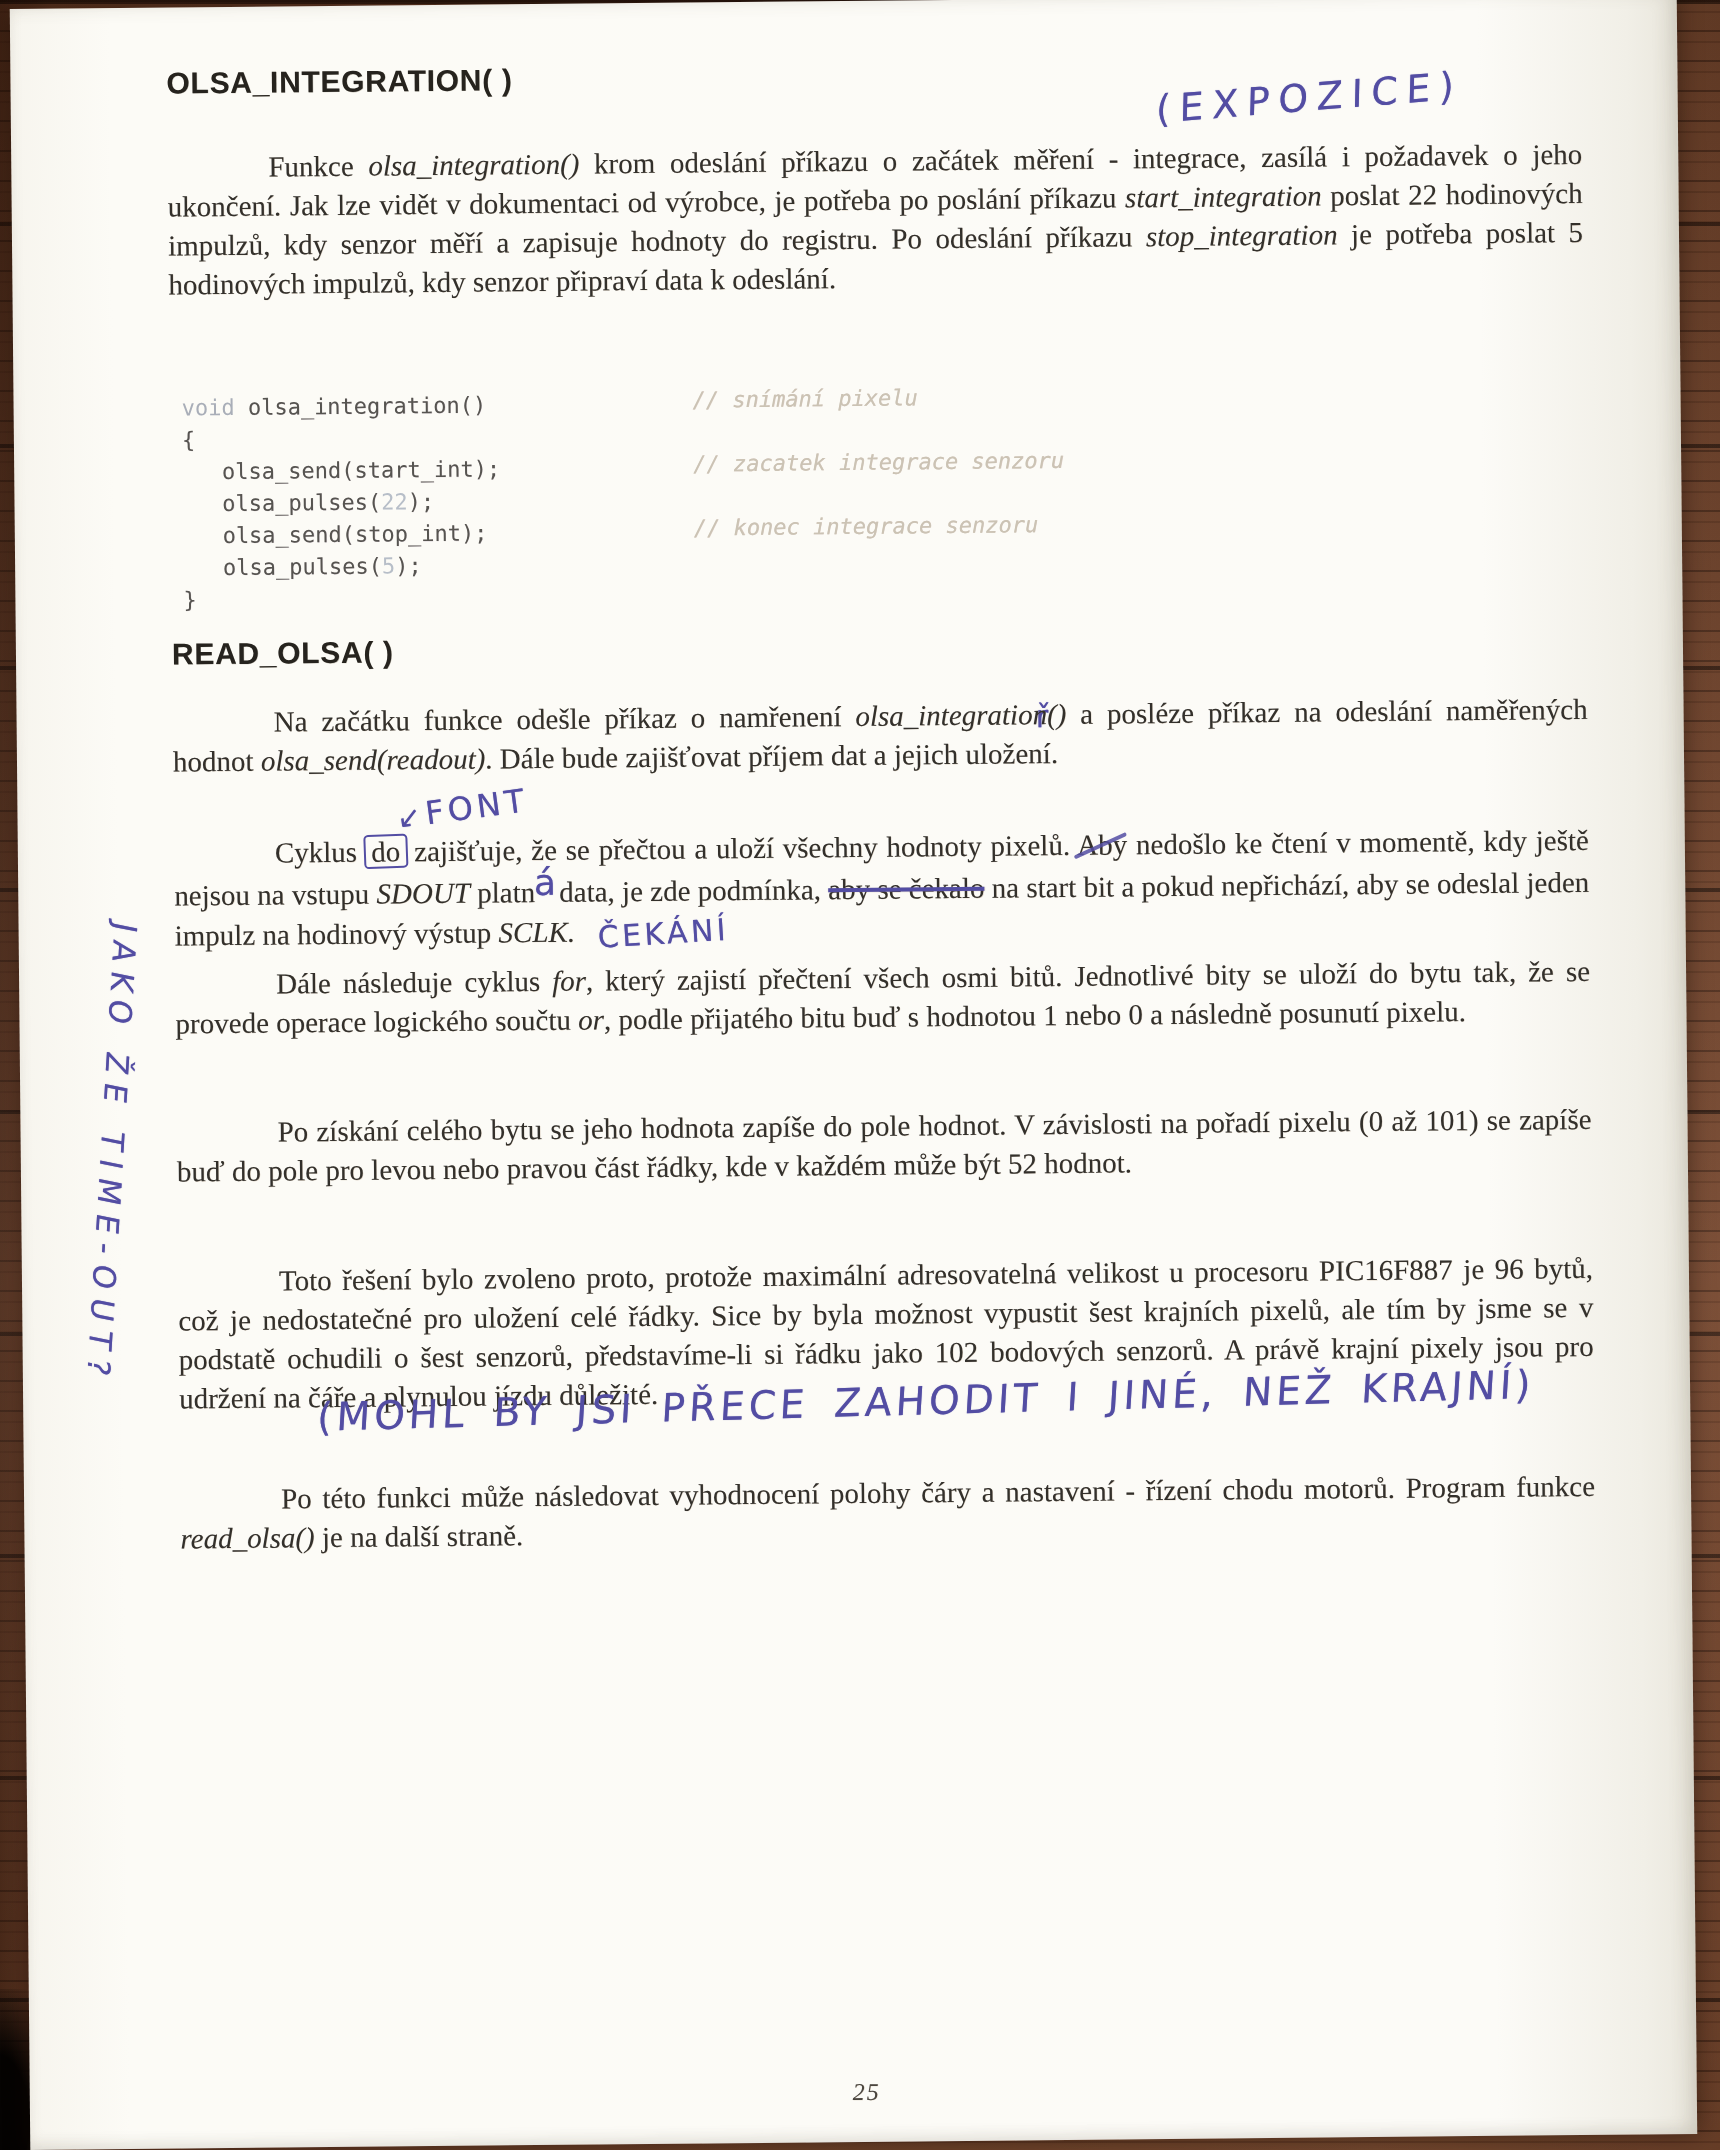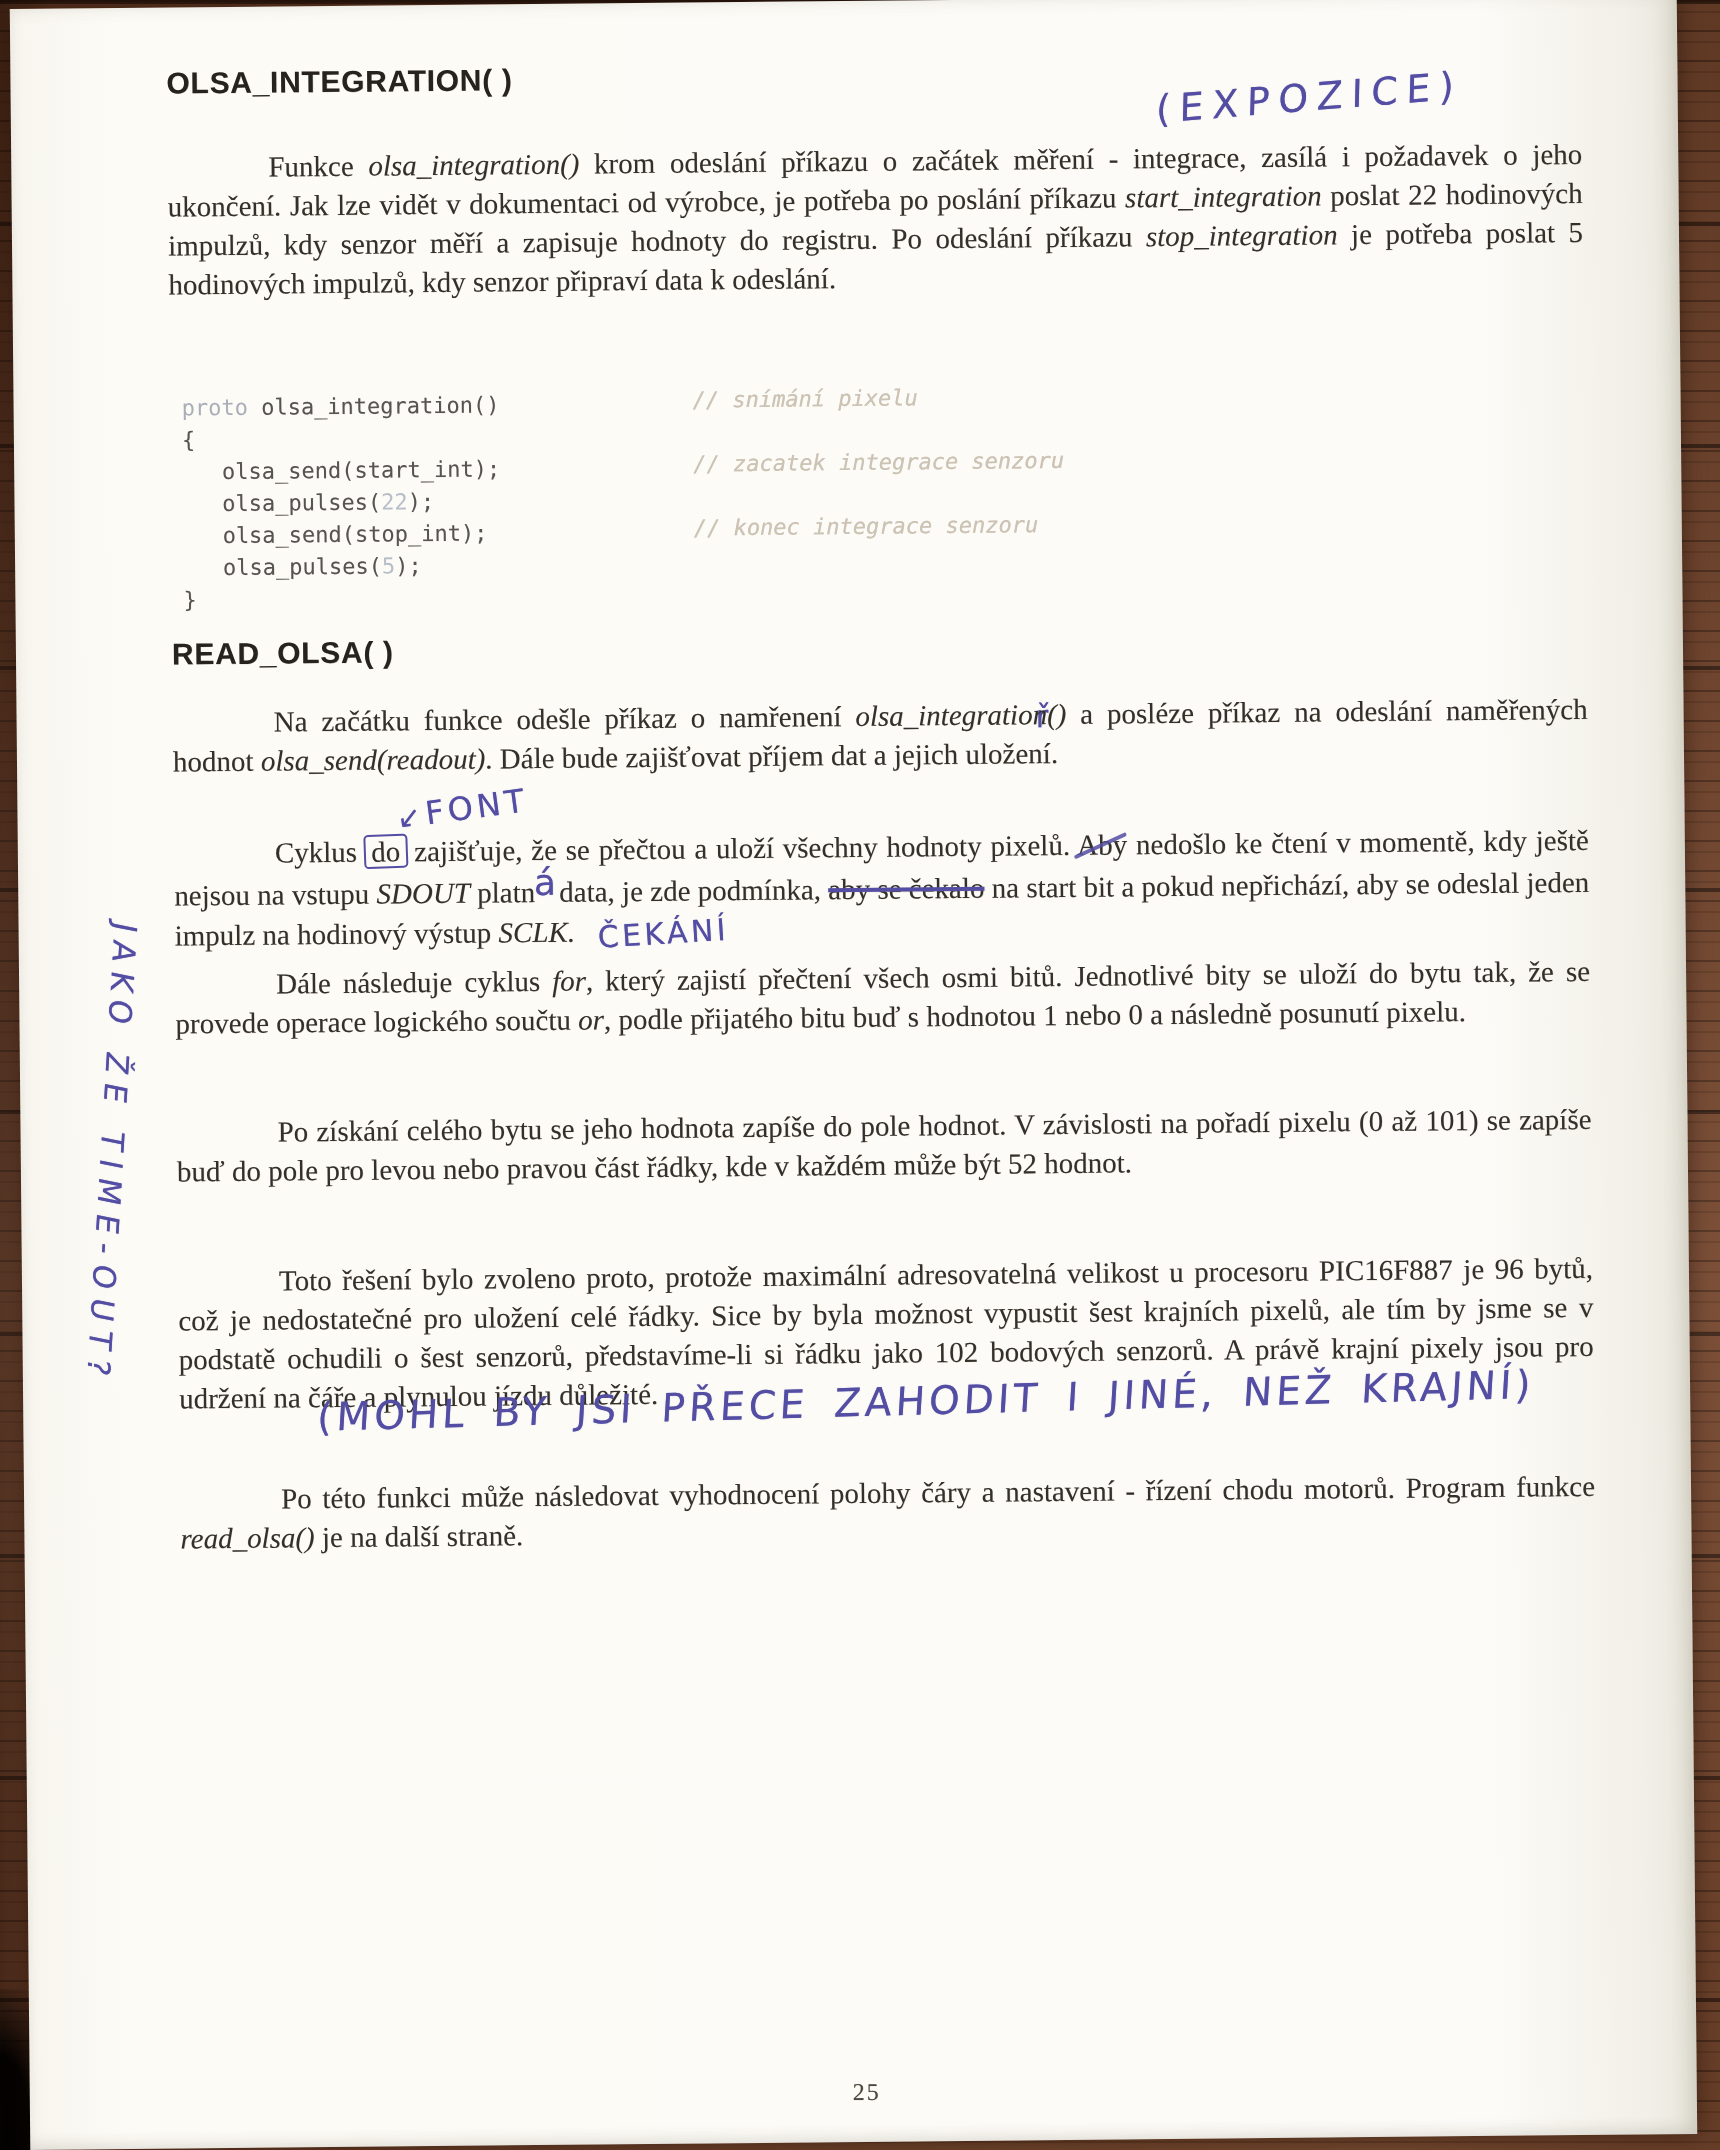"proto" span.c-kw { text: proto -> void }
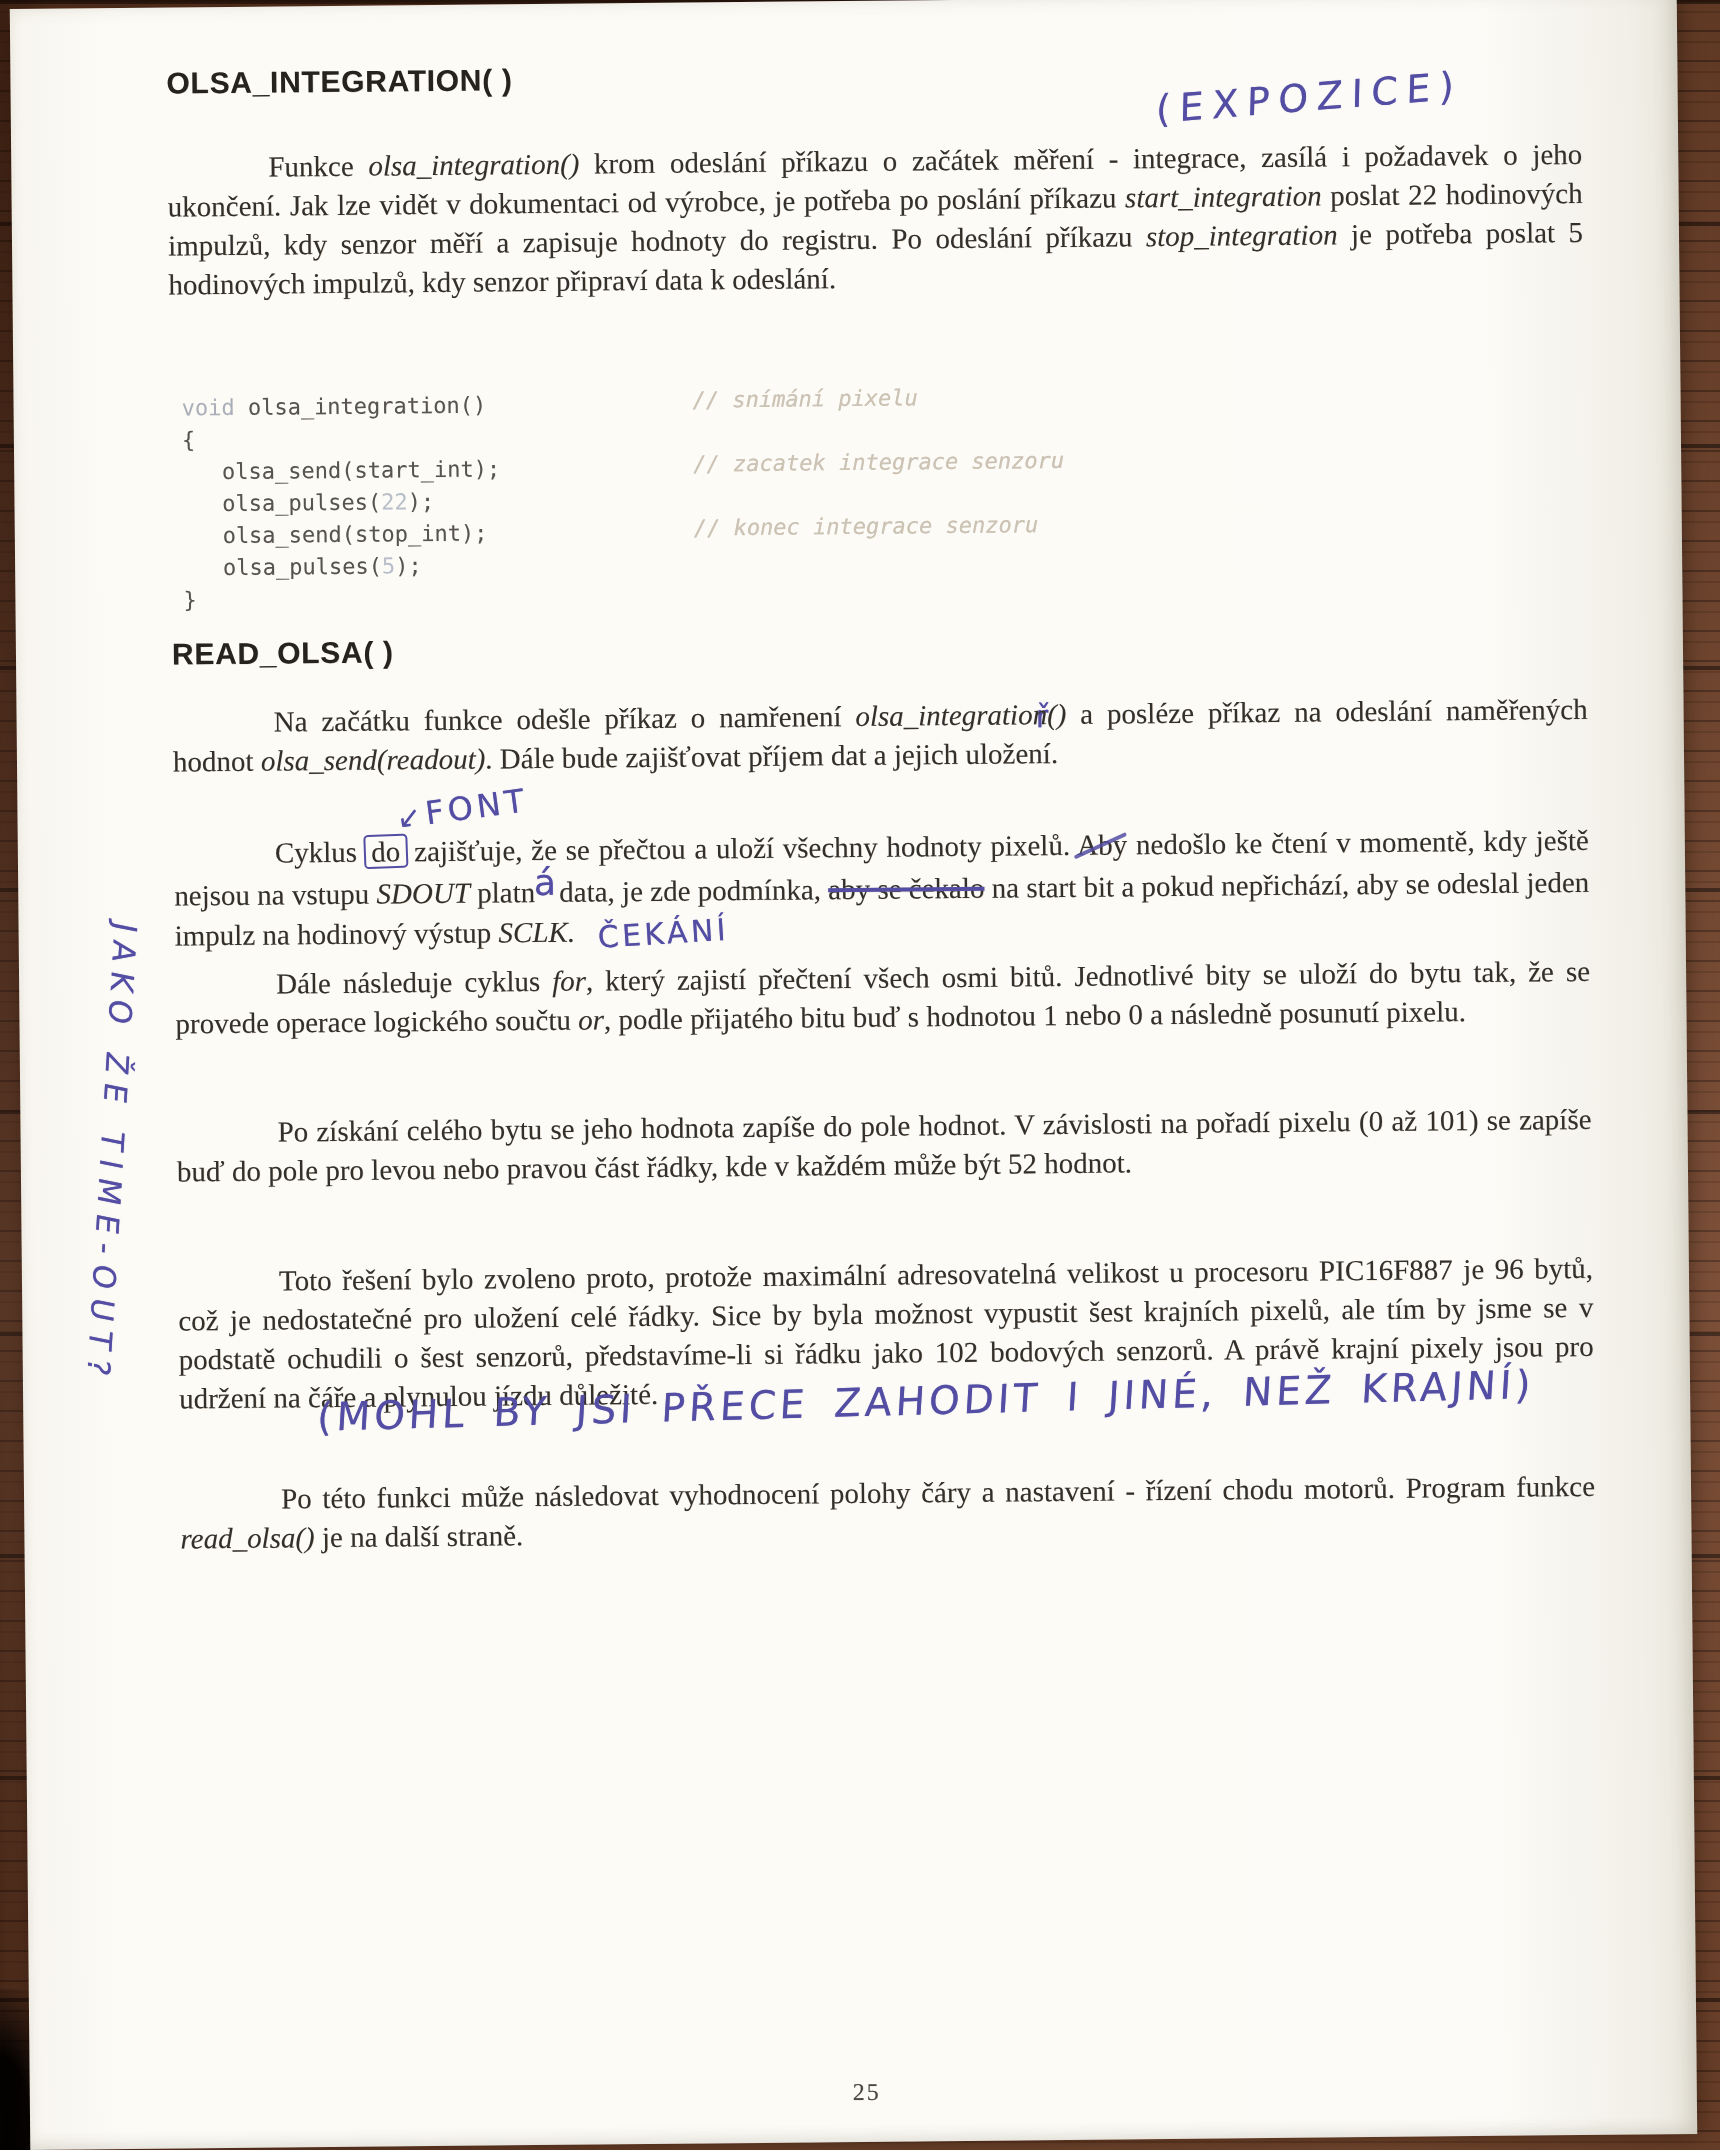"25" .page-number { font-style: none -> italic }
